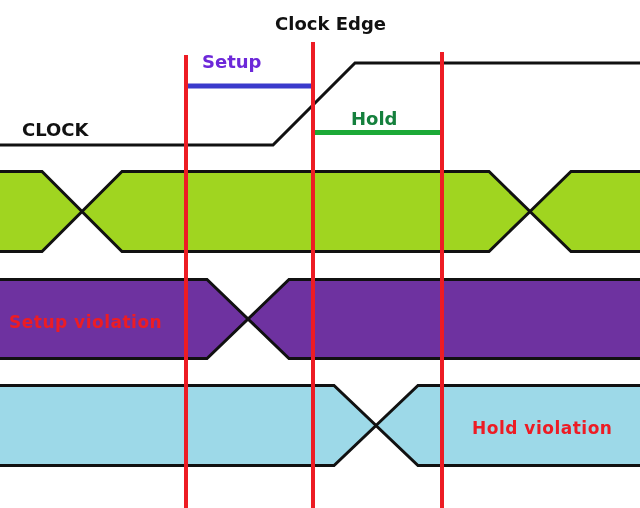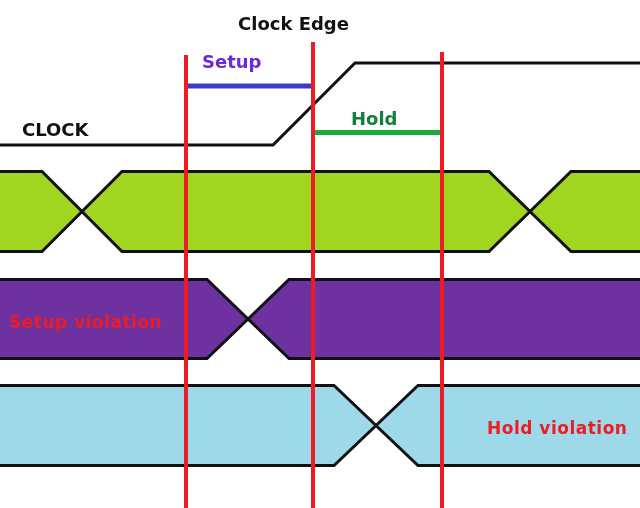"Clock Edge" .lbl-title { text-align: left -> right }
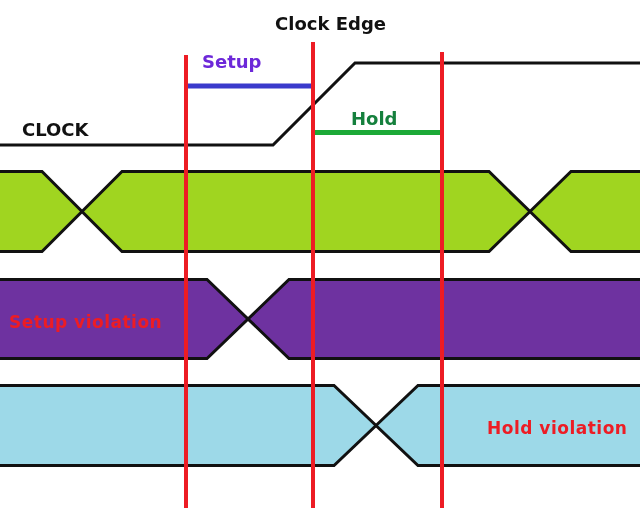"Hold violation" .lbl-holdv { margin-left: 15px -> none }
